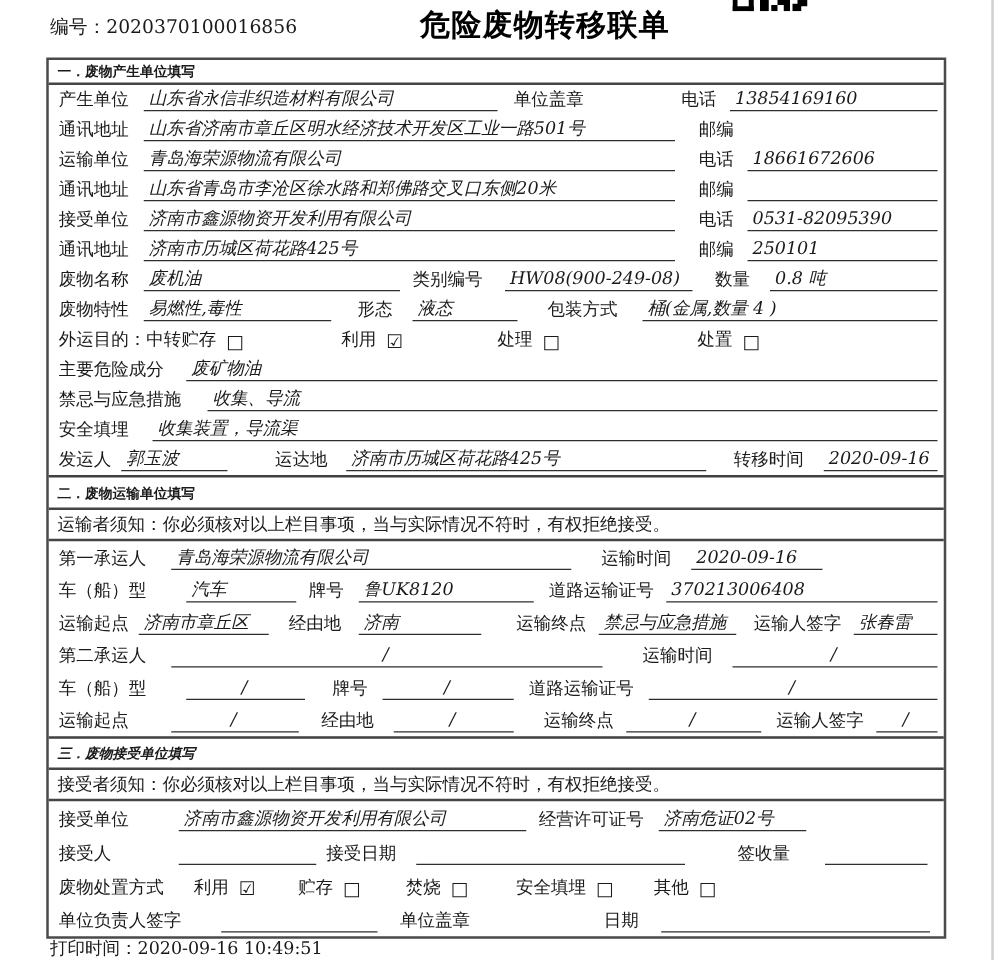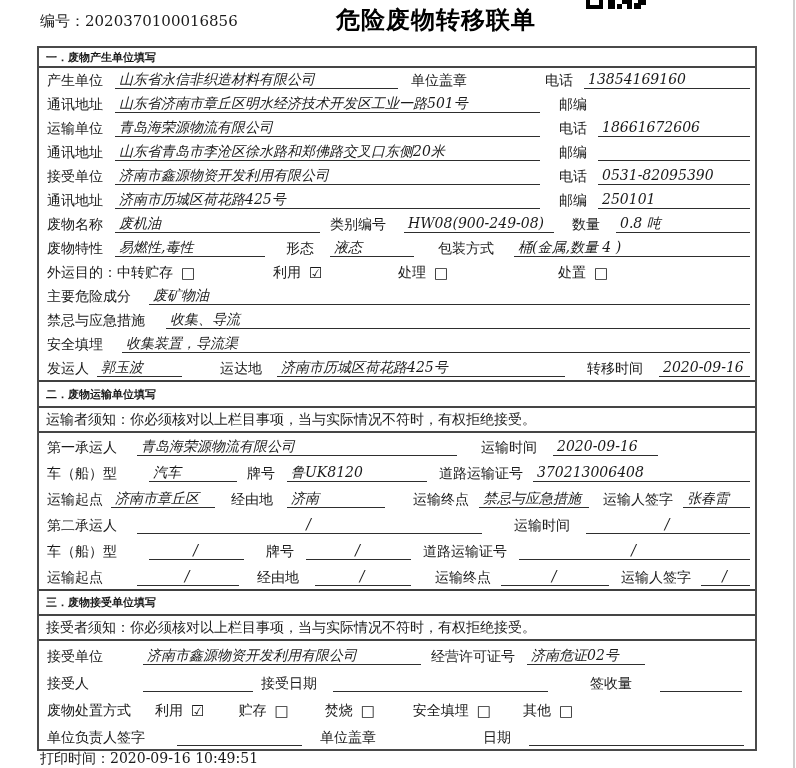"三．废物接受单位填写" .hd3 { font-style: none -> italic }
